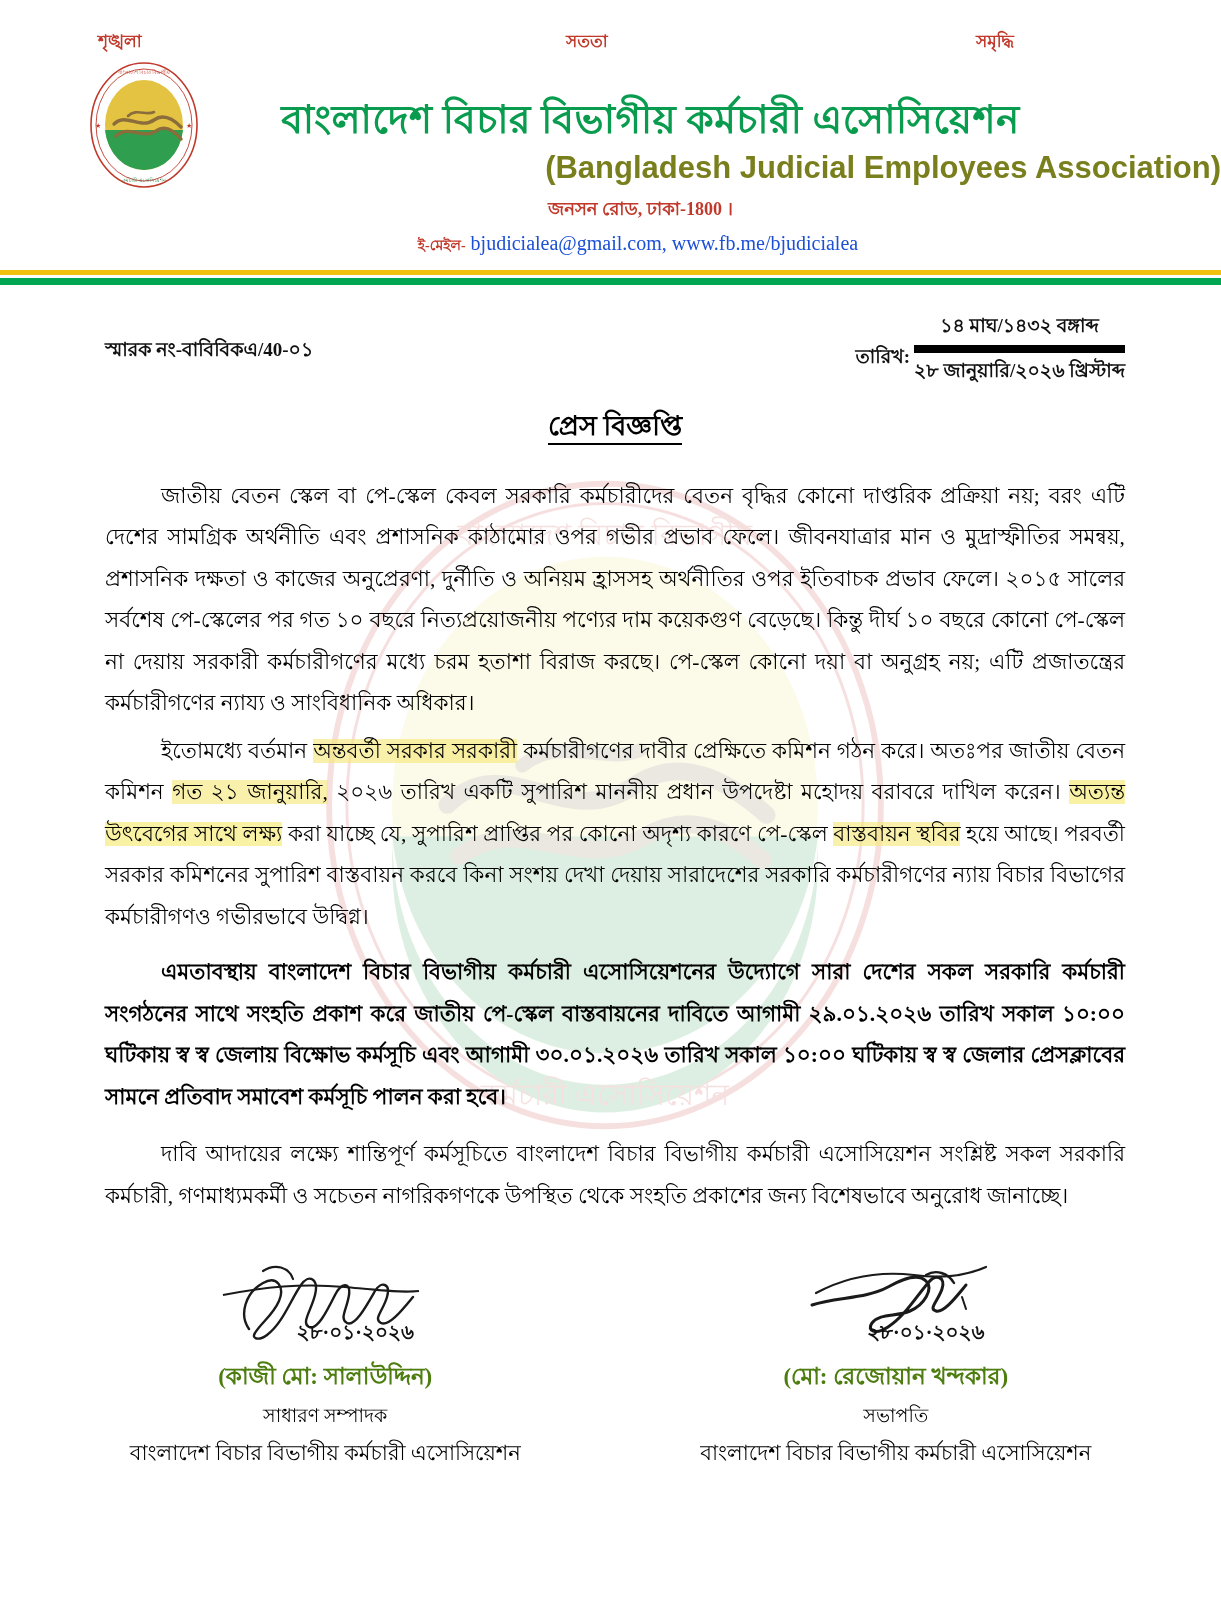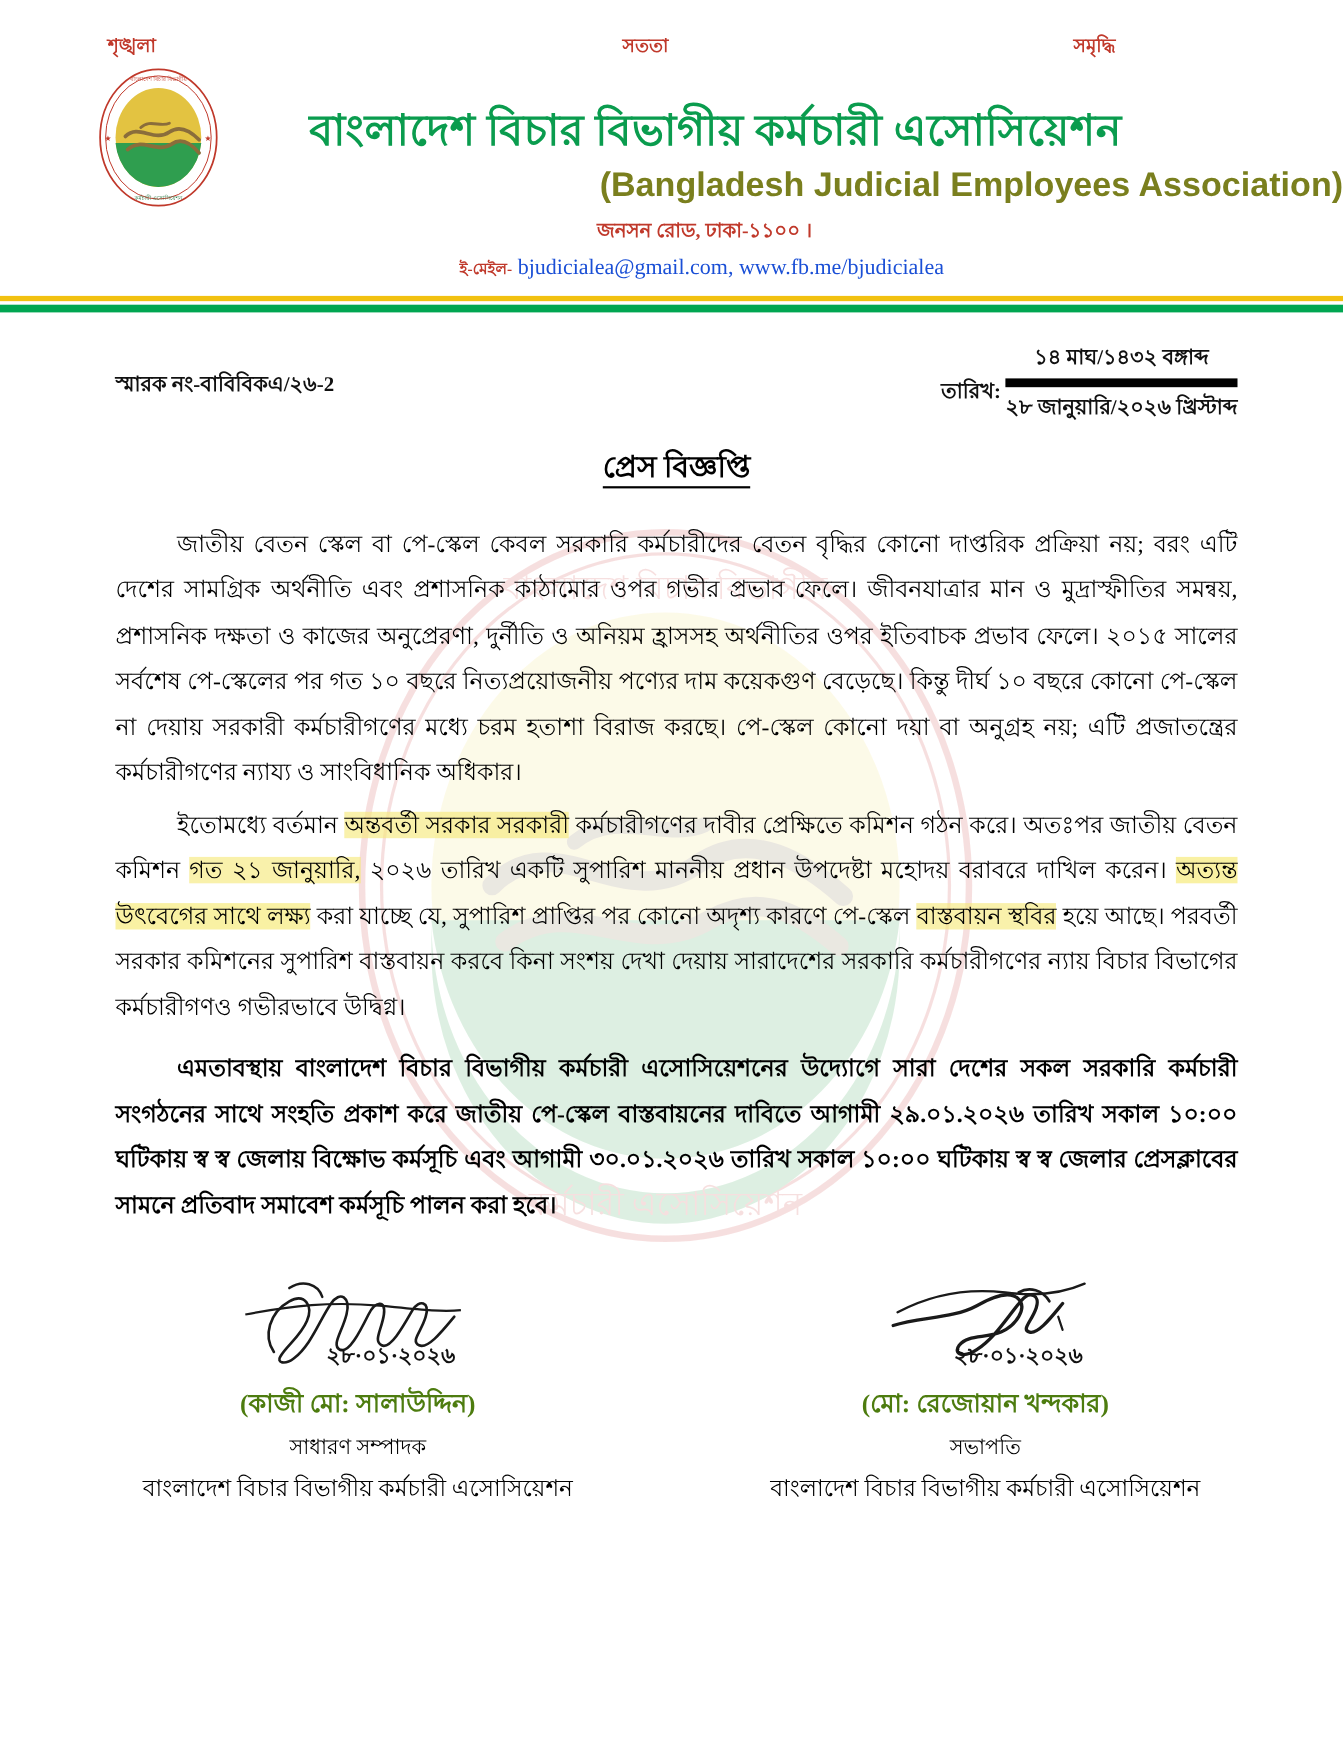"জনসন রোড, ঢাকা-১১০০ ।" div.org-addr { text: ঢাকা-১১০০ -> ঢাকা-1800 }
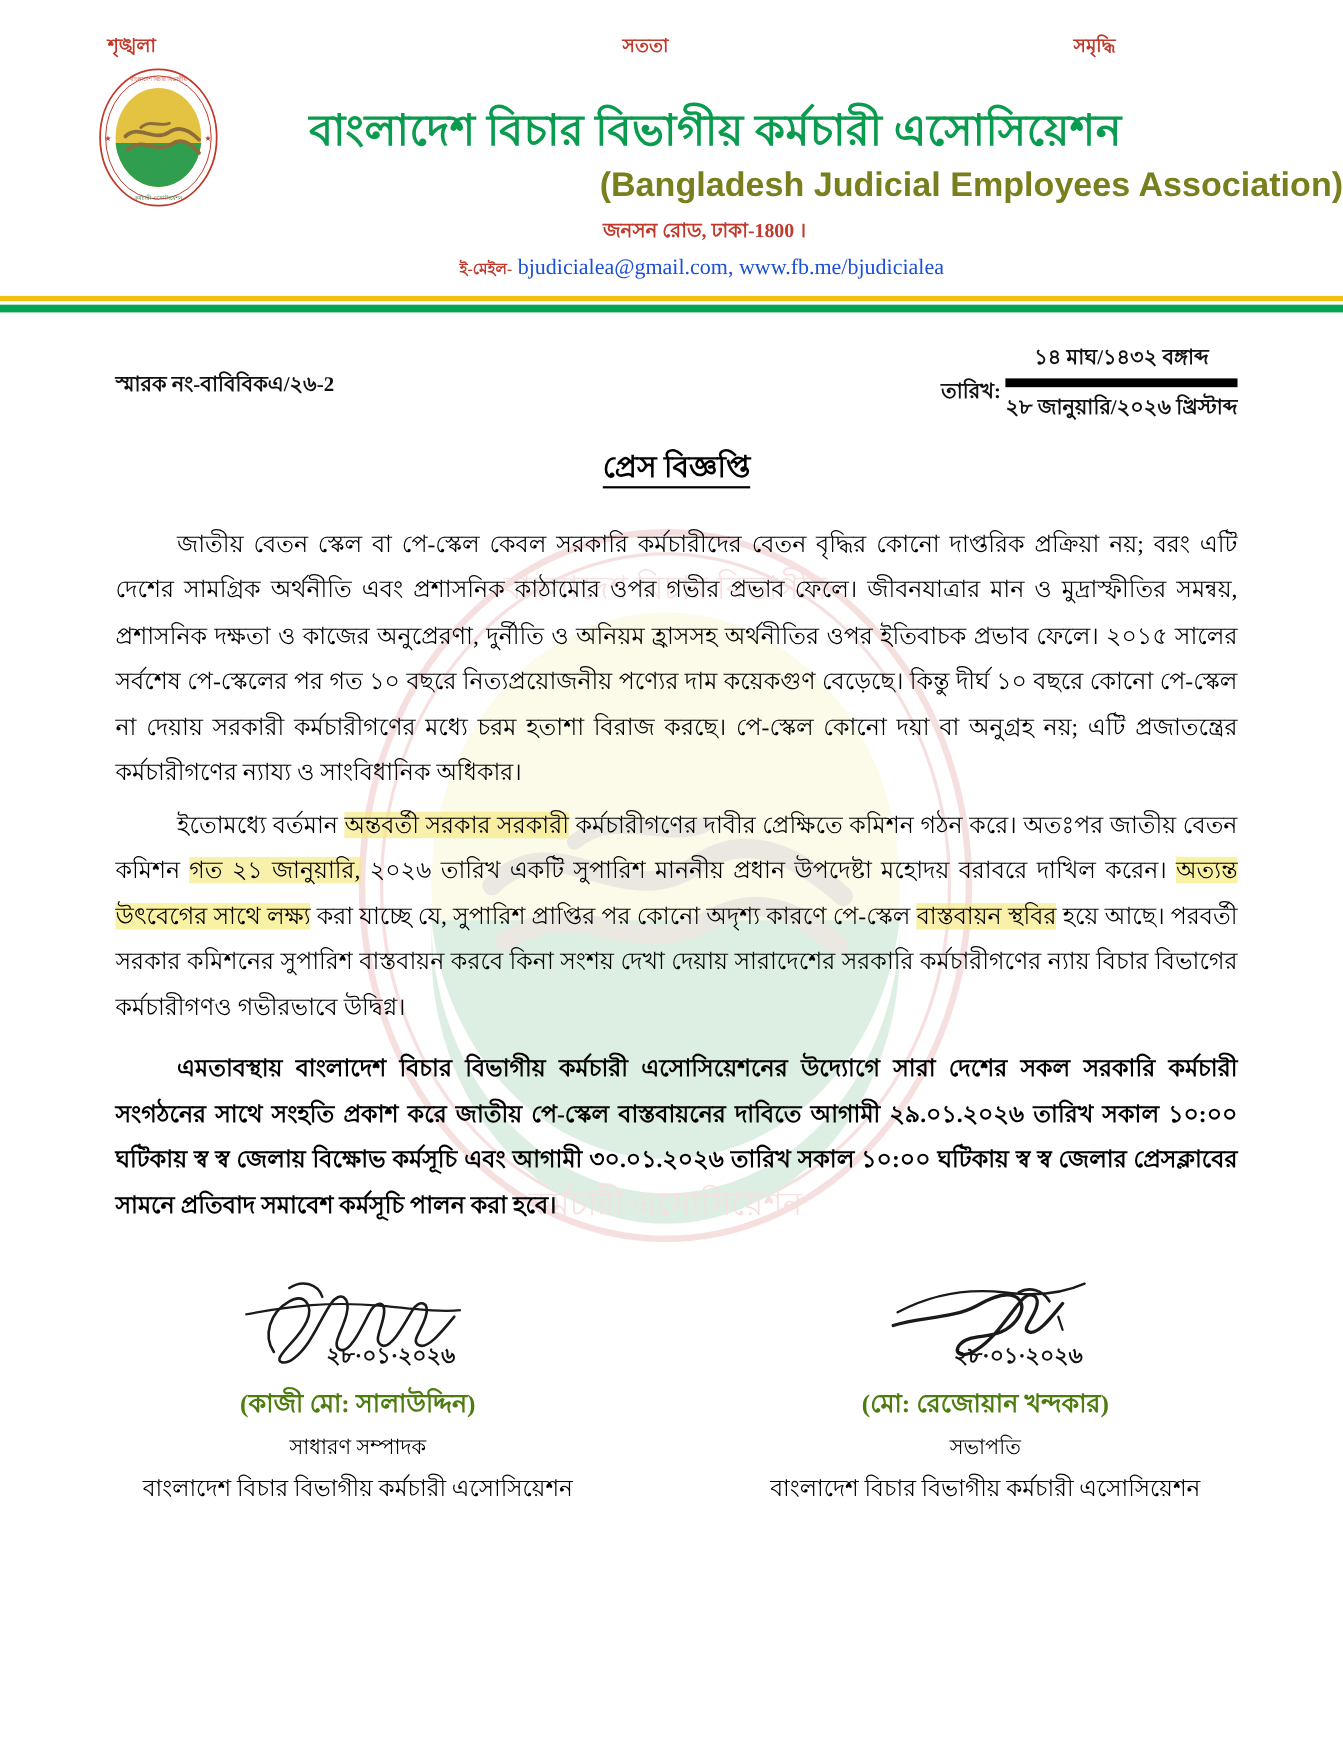"স্মারক নং-বাবিবিকএ/২৬-2" div.memo-no { text: নং-বাবিবিকএ/২৬-2 -> নং-বাবিবিকএ/40-০১ }
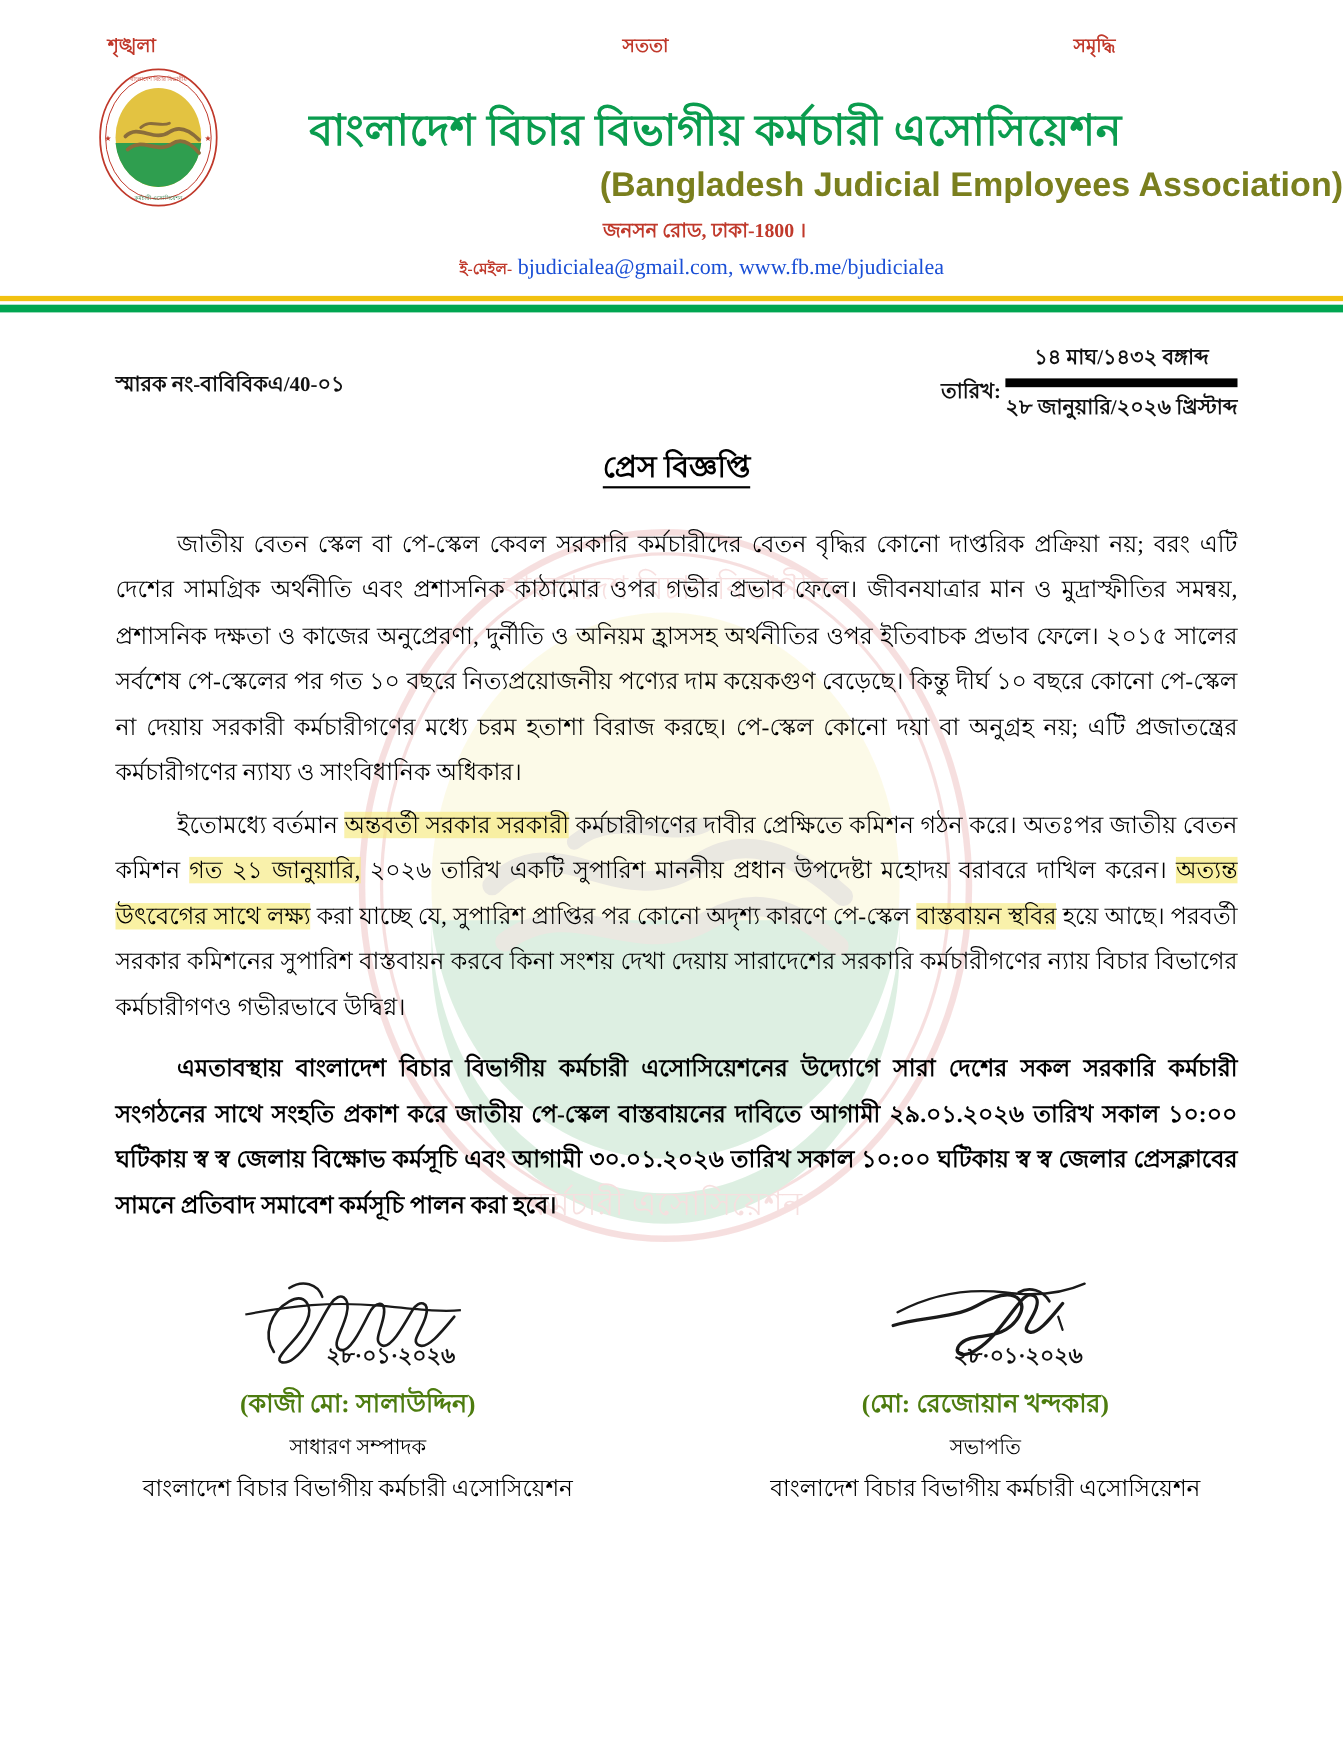"দাবি আদায়ের লক্ষ্যে শান্তিপূর্ণ" p.para { html: none -> <p>দাবি আদায়ের লক্ষ্যে শান্তিপূর্ণ কর্মসূচিতে বাংলাদেশ বিচার বিভাগীয় কর্মচারী এসোসিয়েশন সংশ্লিষ্ট সকল সরকারি কর্মচারী, গণমাধ্যমকর্মী ও সচেতন নাগরিকগণকে উপস্থিত থেকে সংহতি প্রকাশের জন্য বিশেষভাবে অনুরোধ জানাচ্ছে।</p> }
